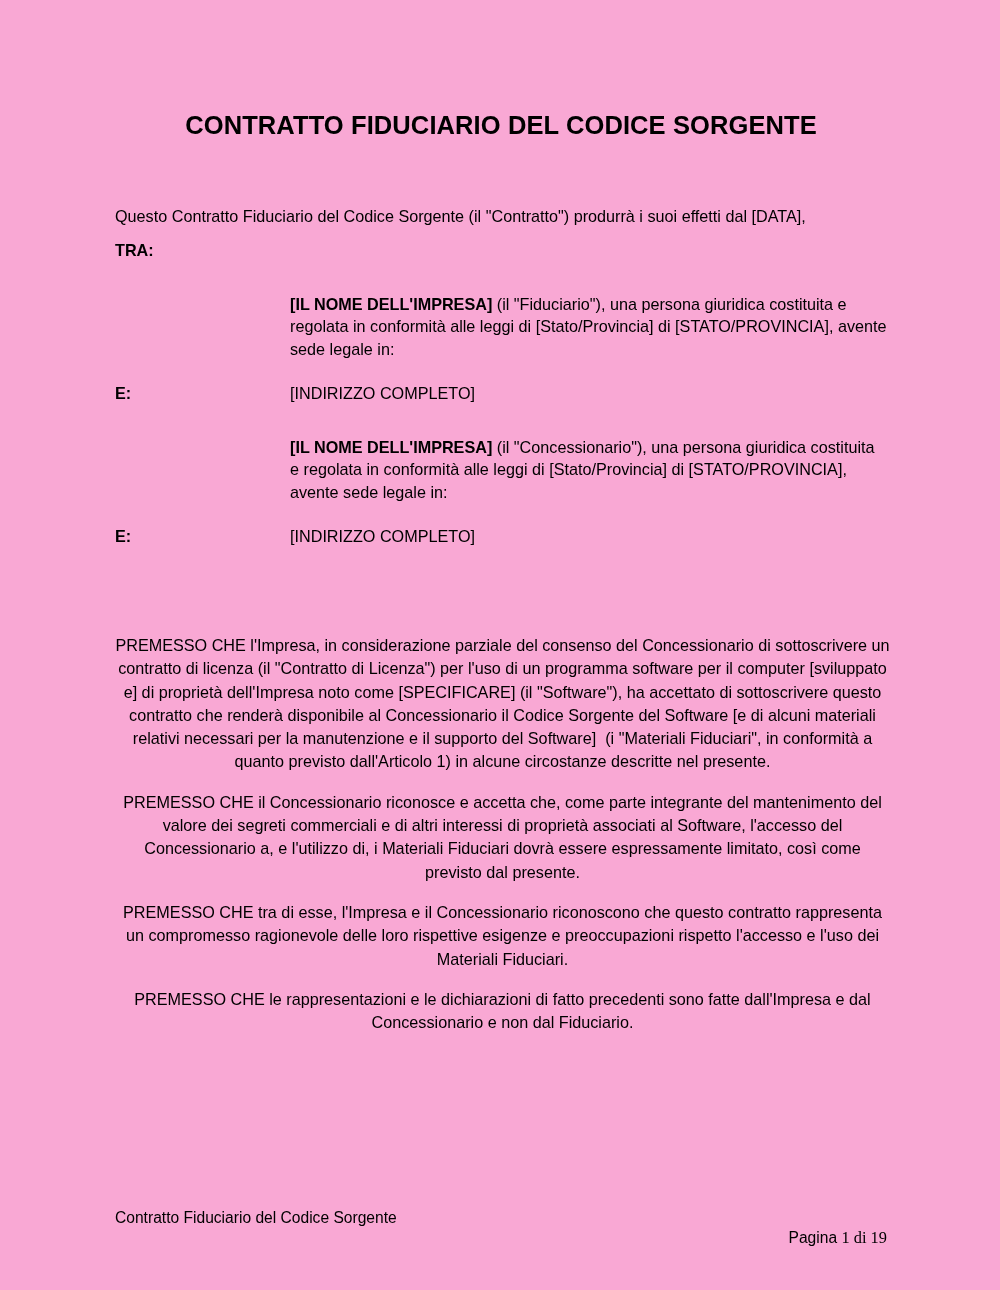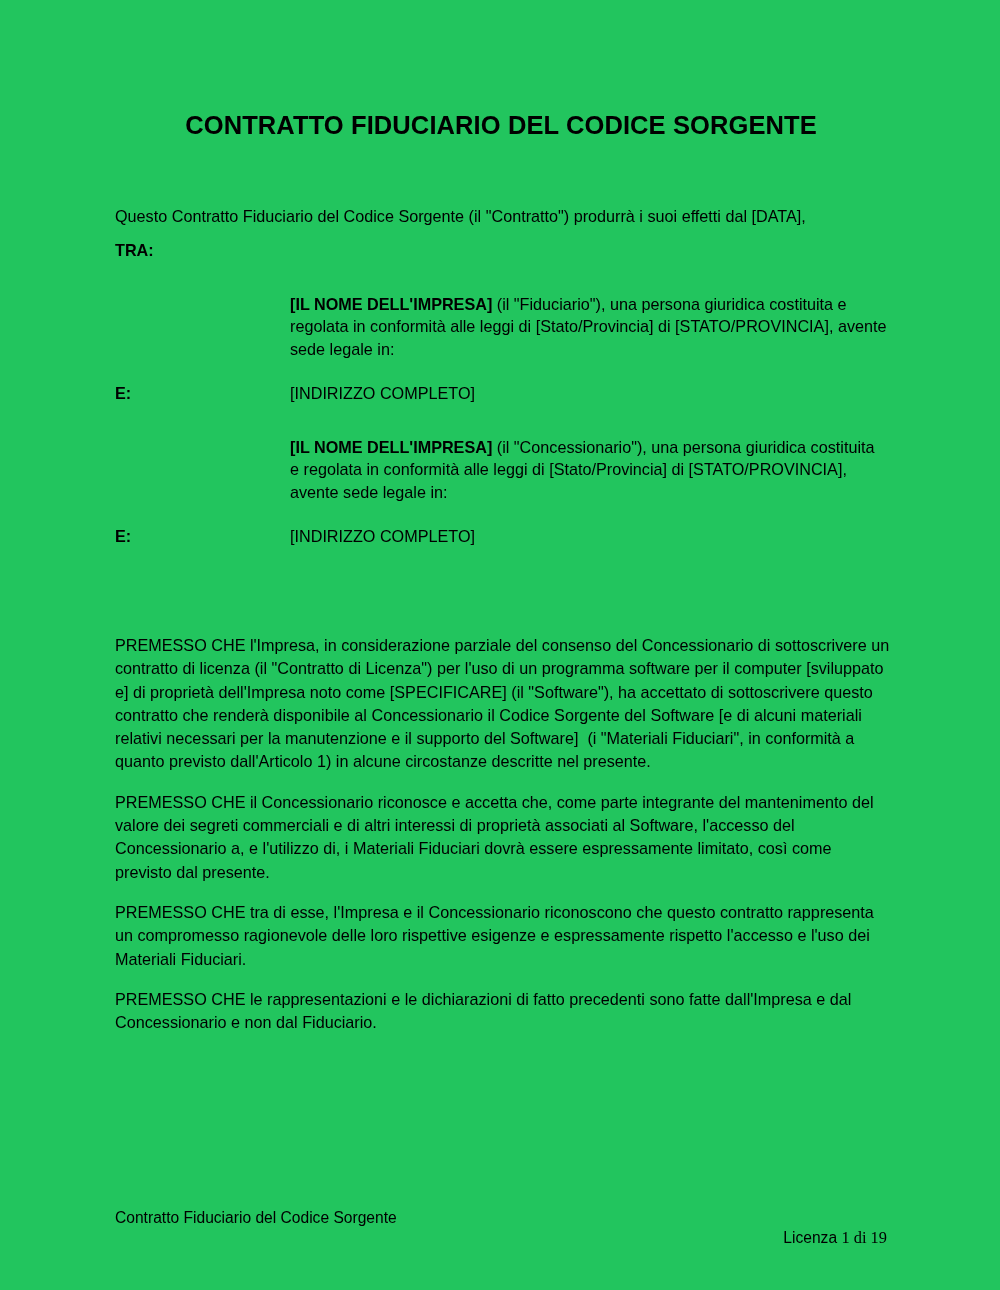"CONTRATTO FIDUCIARIO DEL CODICE SORGENTE" .page { background: #22c55e -> #f9a8d4 }
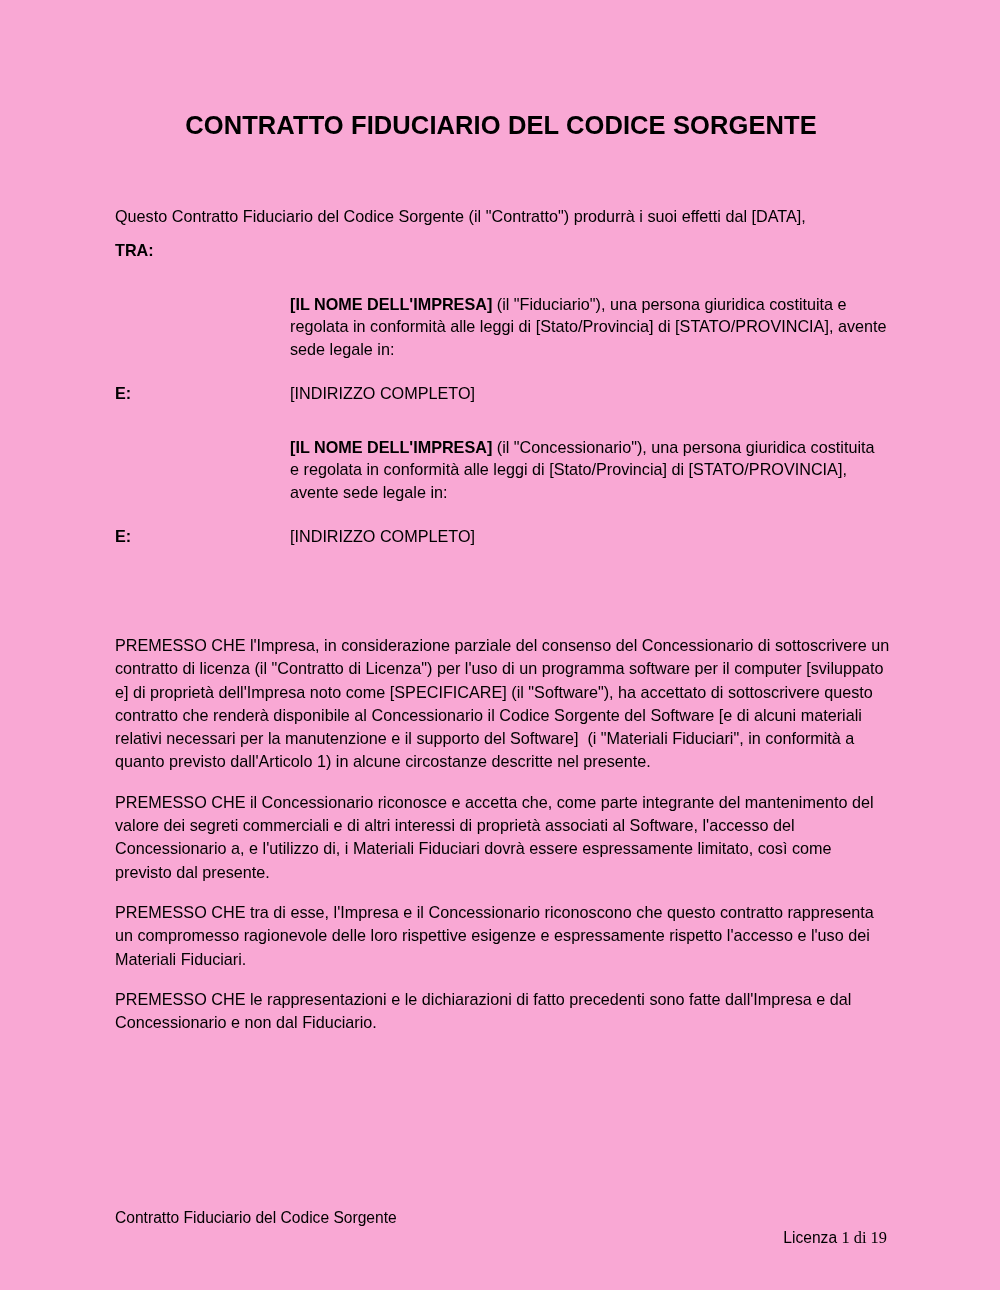"PREMESSO CHE l'Impresa, in" .recitals { text-align: none -> center }
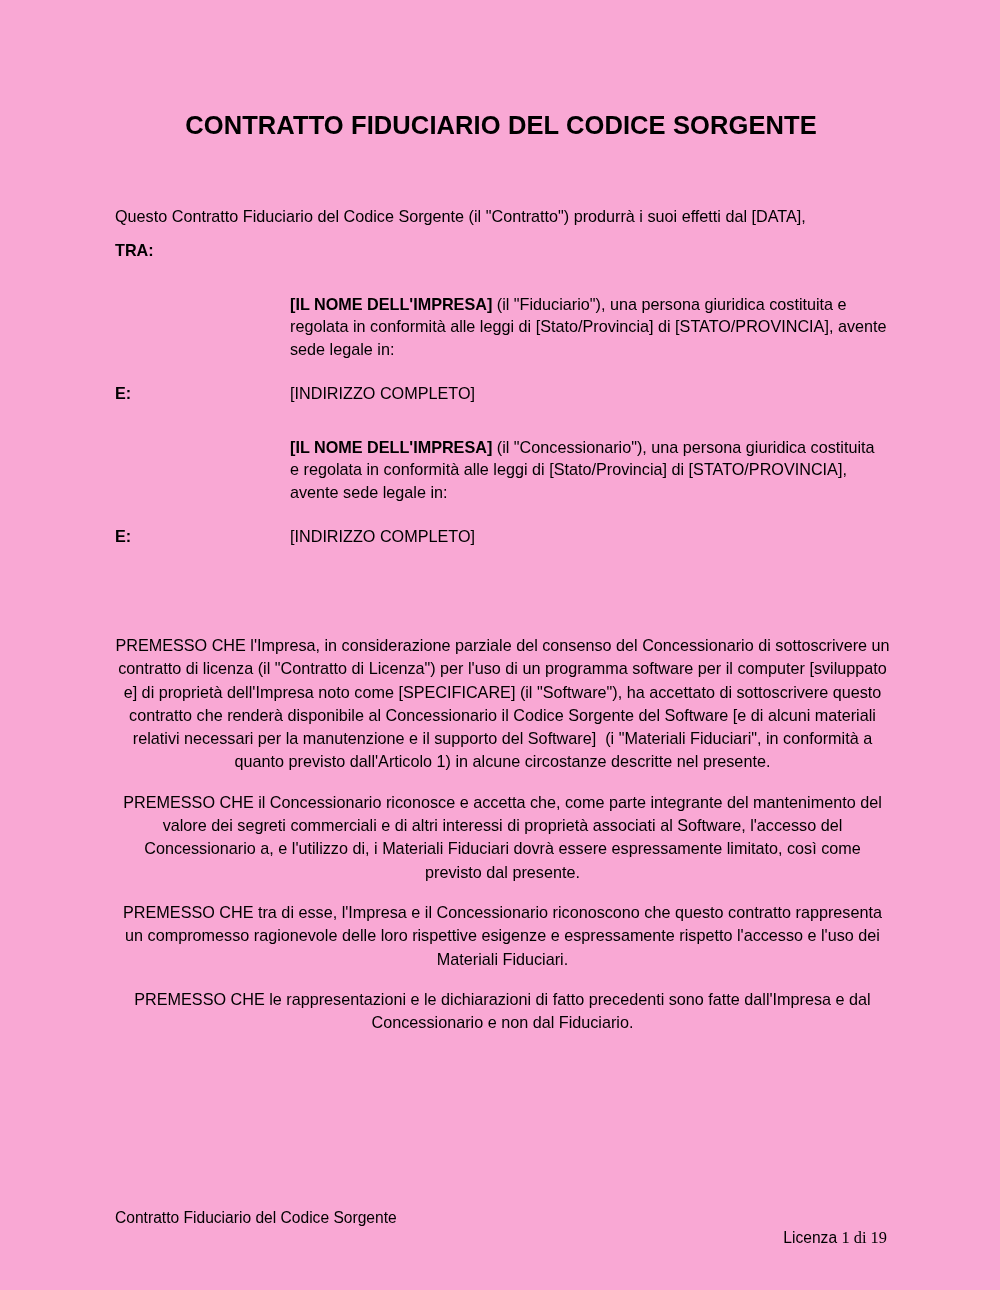"PREMESSO CHE tra di esse," p.recital { text: espressamente -> preoccupazioni }
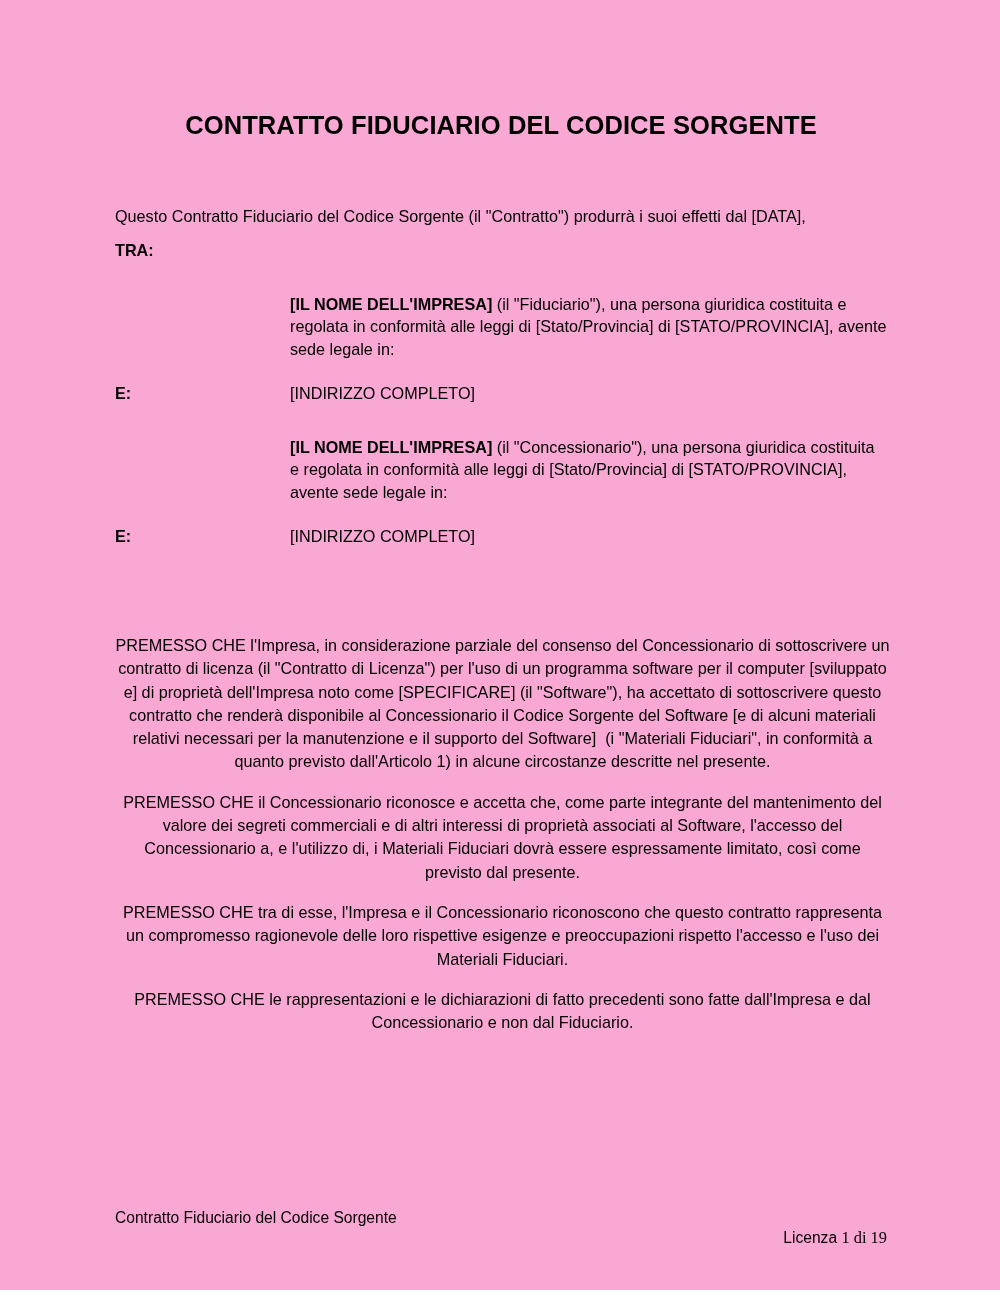"Licenza" span { text: Licenza -> Pagina }
